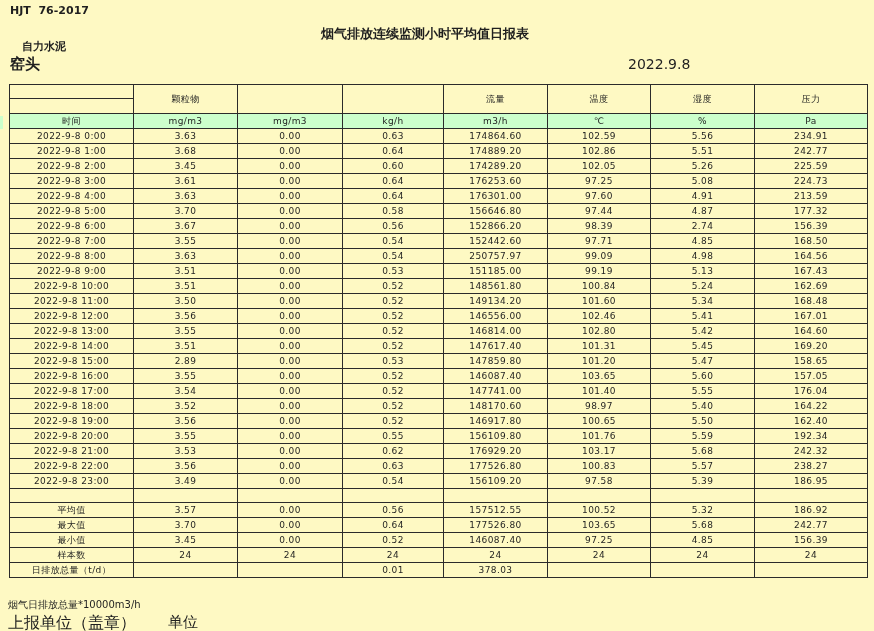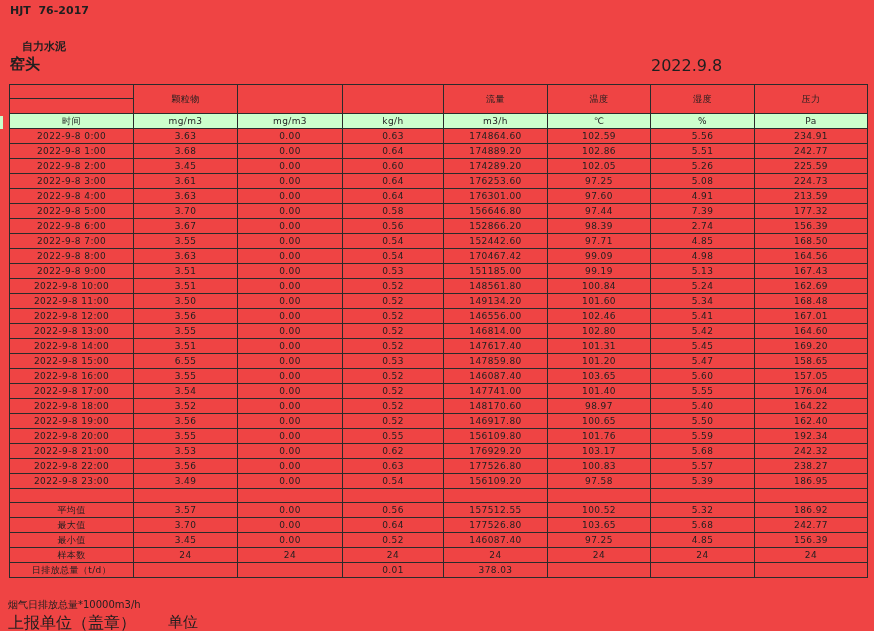"HJT 76-2017" .page { background: #ef4444 -> #fef9c3 }
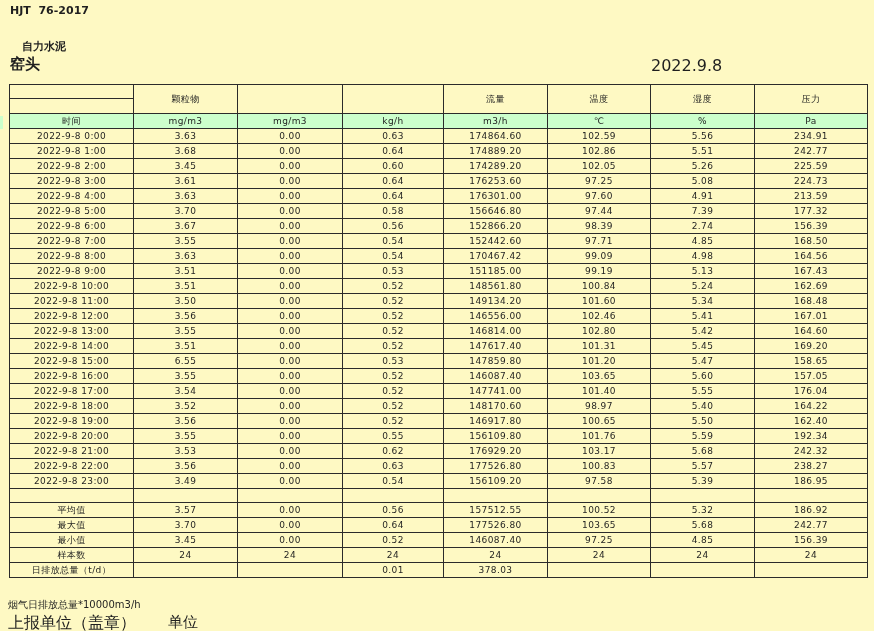"烟气排放连续监测小时平均值日报表" div.title { html: none -> <div>烟气排放连续监测小时平均值日报表</div> }
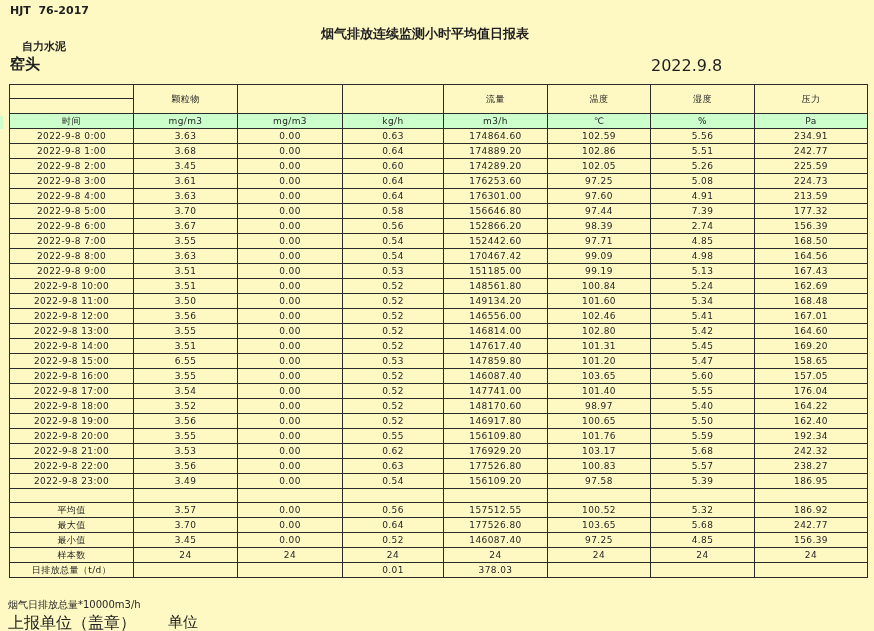"2022.9.8" .date { font-size: 16px -> 14px; left: 651px -> 628px }
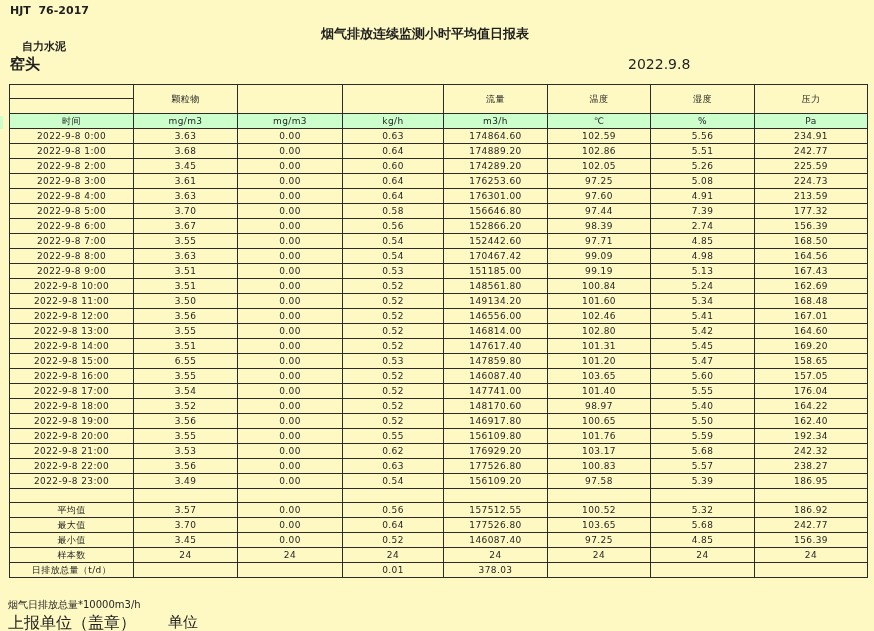"7.39" td { text: 7.39 -> 4.87 }
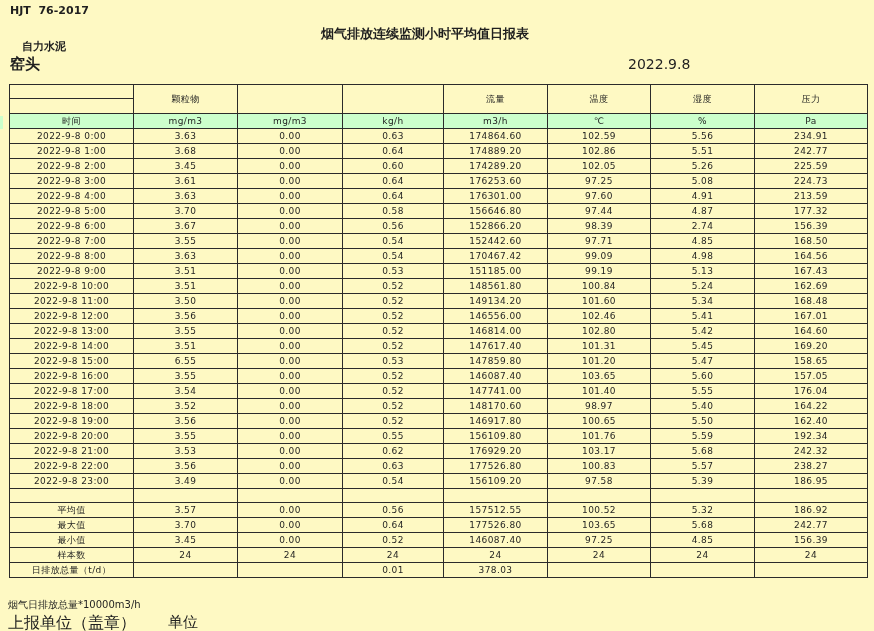"170467.42" td { text: 170467.42 -> 250757.97 }
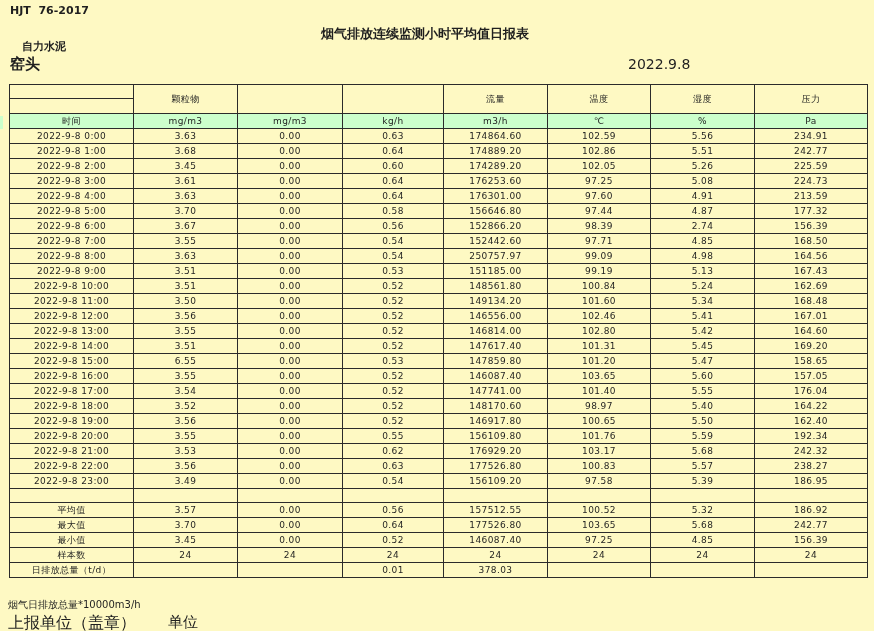"6.55" td { text: 6.55 -> 2.89 }
